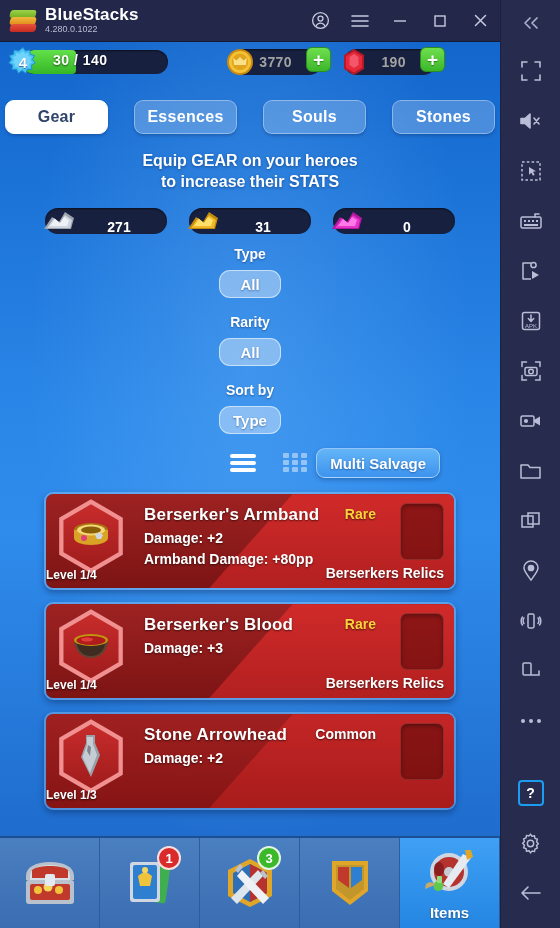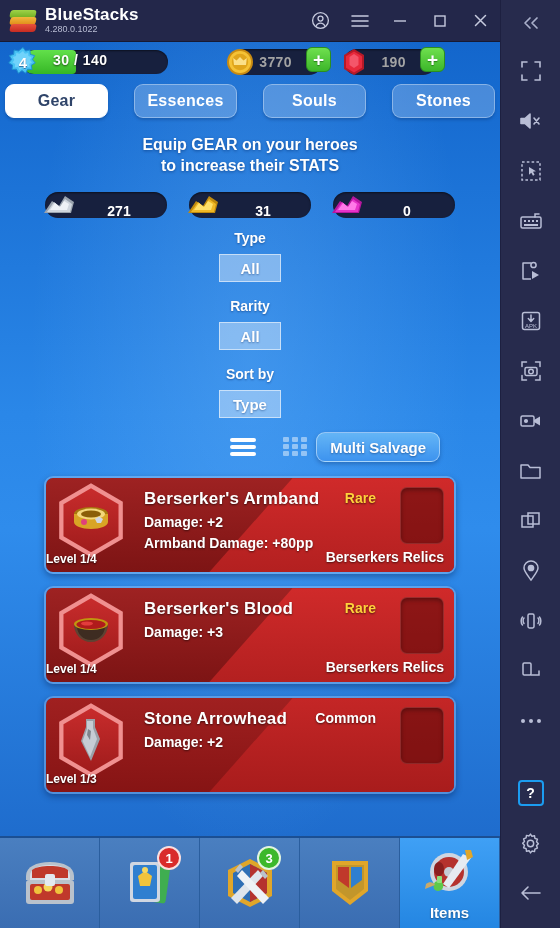"Gear" .cat-tabs { margin-top: 2px -> 18px }
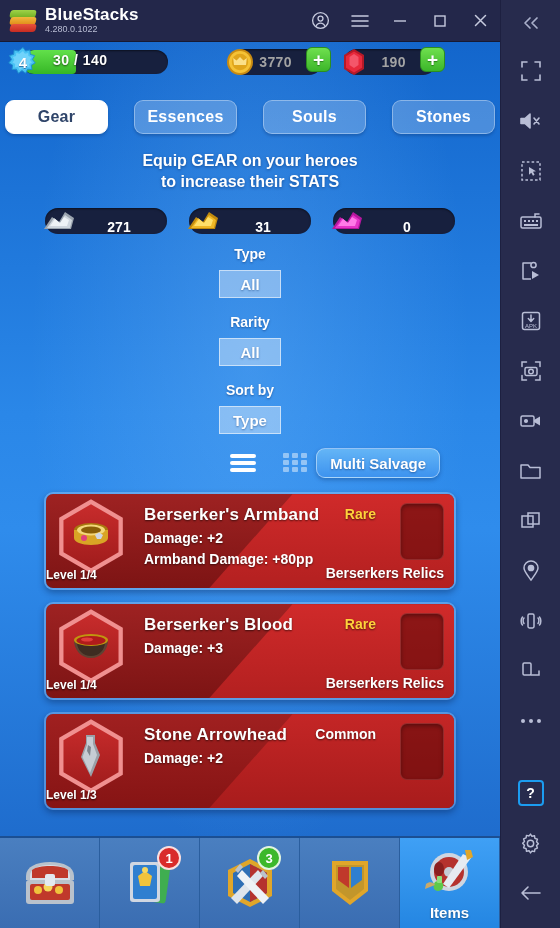"All" .fbtn { border-radius: 0 -> 11px }
